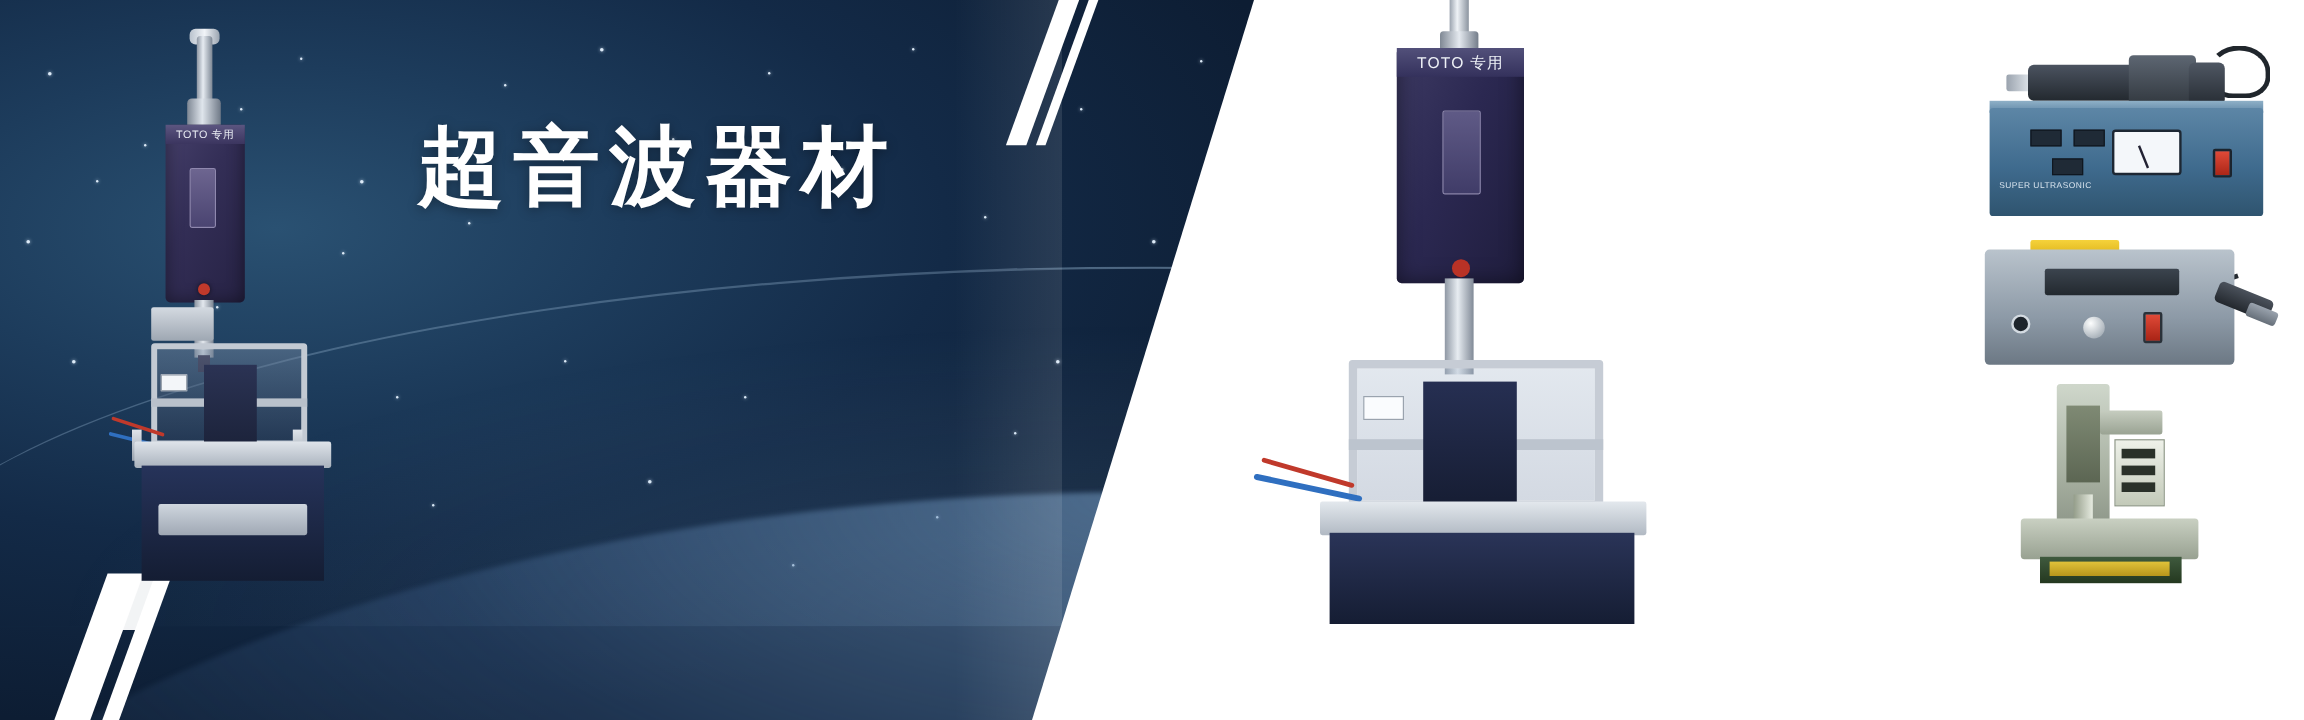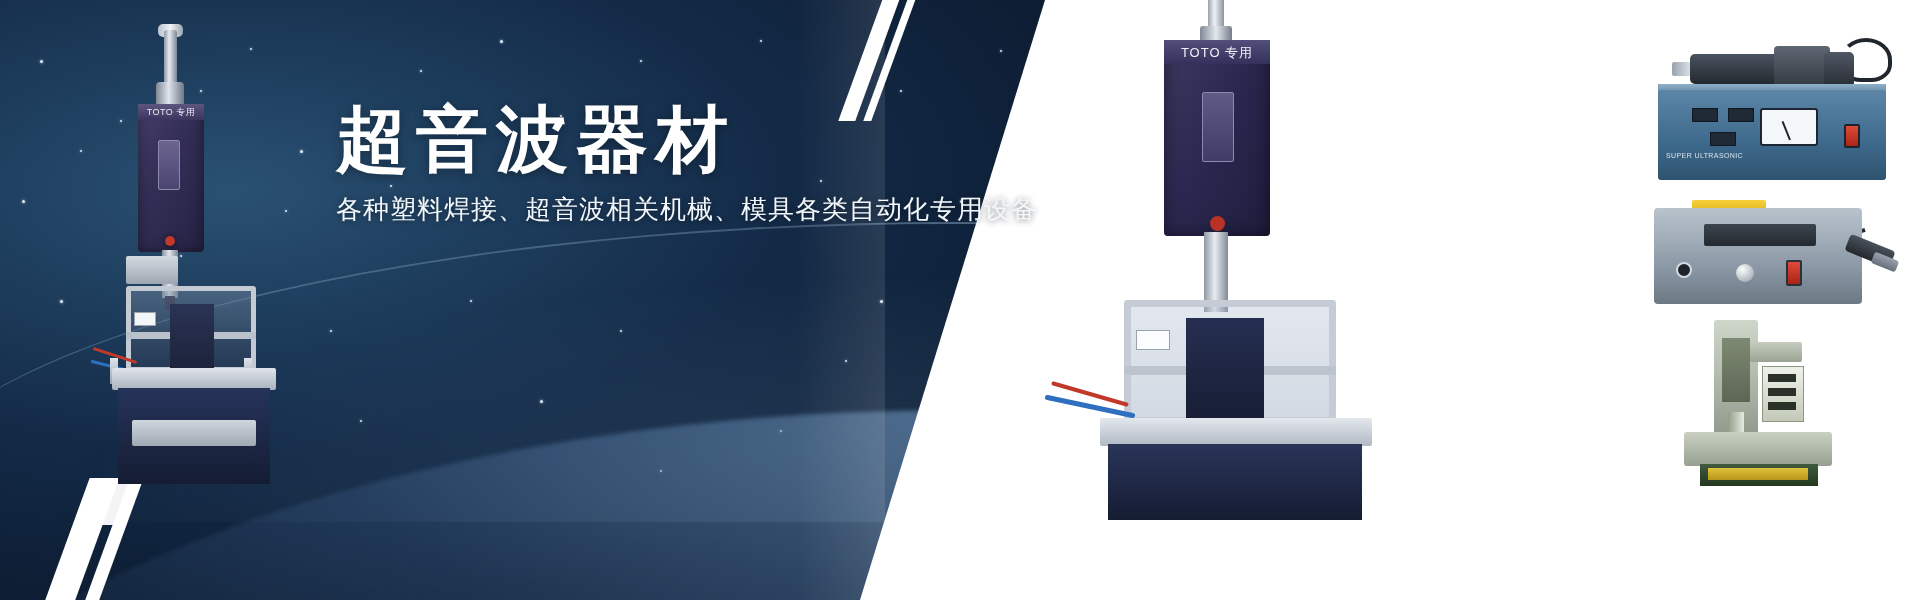"超音波器材" .copy { font-family: none -> Liberation Serif, serif; left: 336px -> 348px }
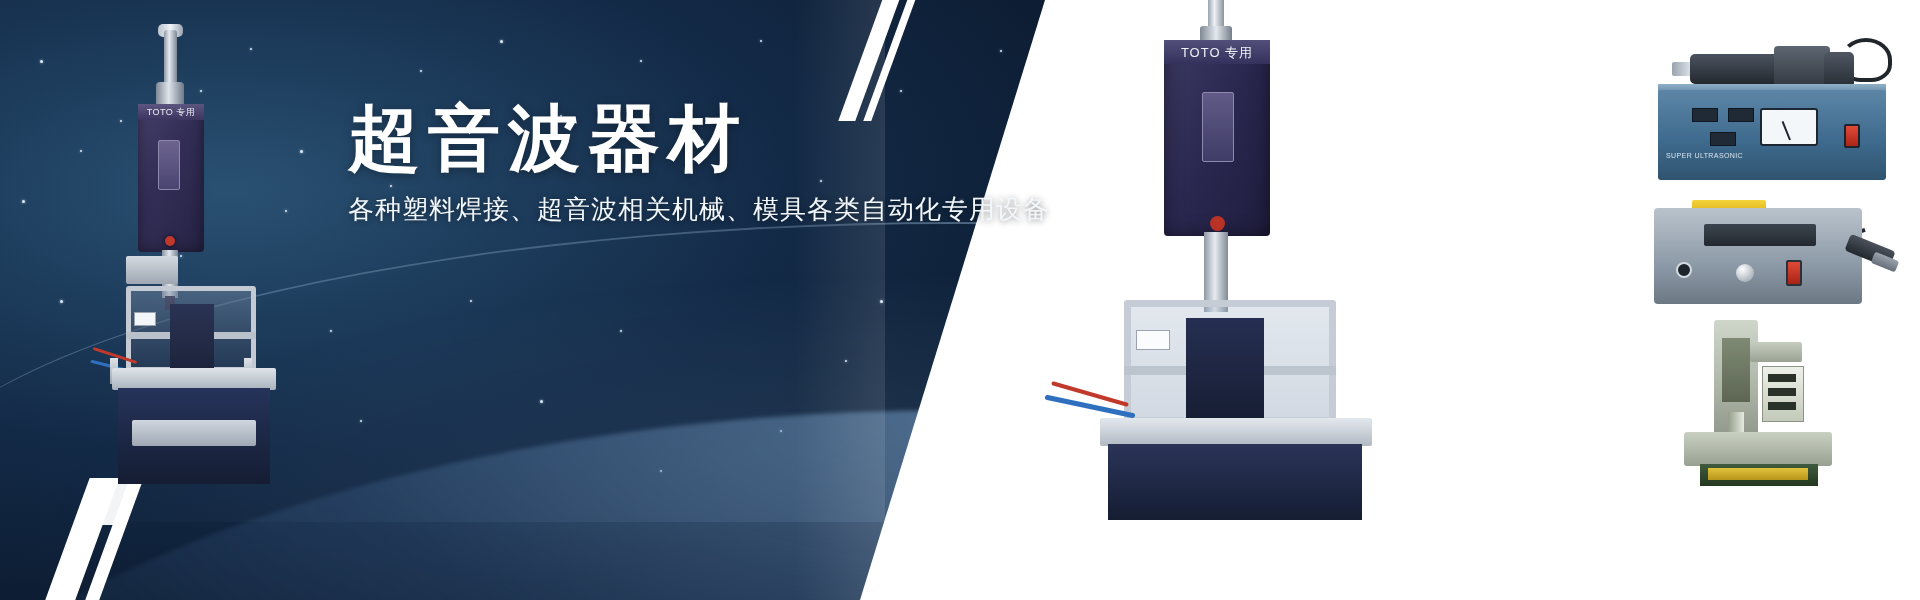"各种塑料焊接、超音波相关机械、模具各类自动化专用设备" div.subtitle { html: <div>各种塑料焊接、超音波相关机械、模具各类自动化专用设备</div> -> none }
